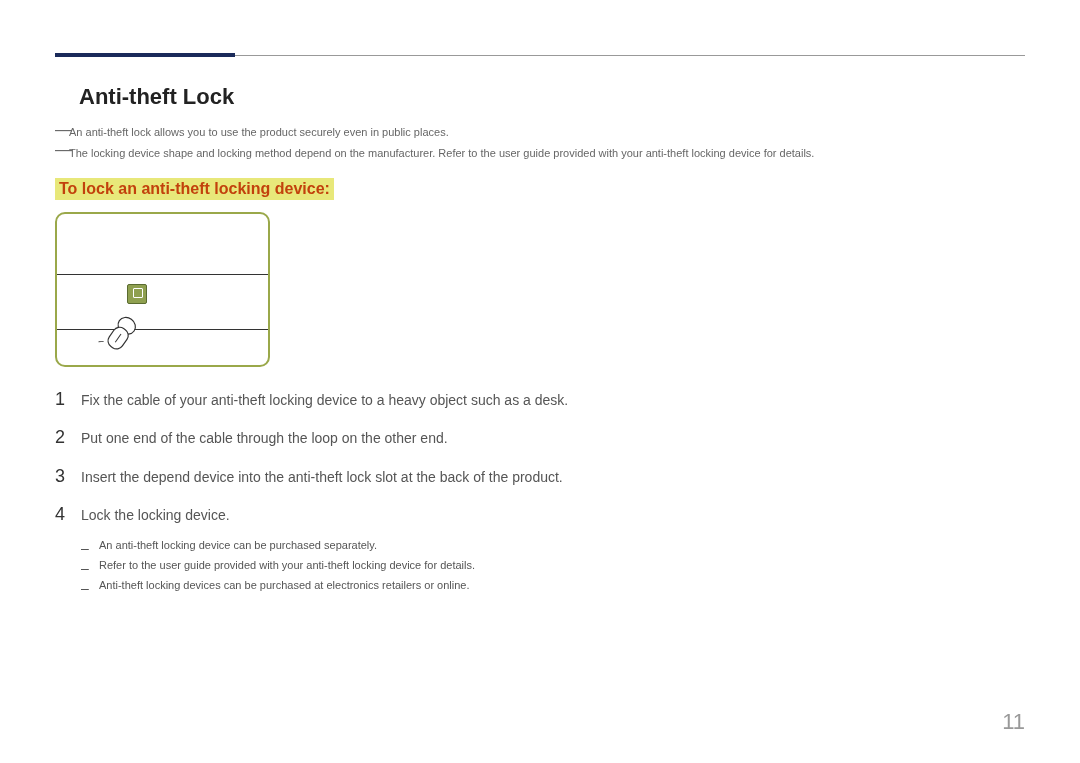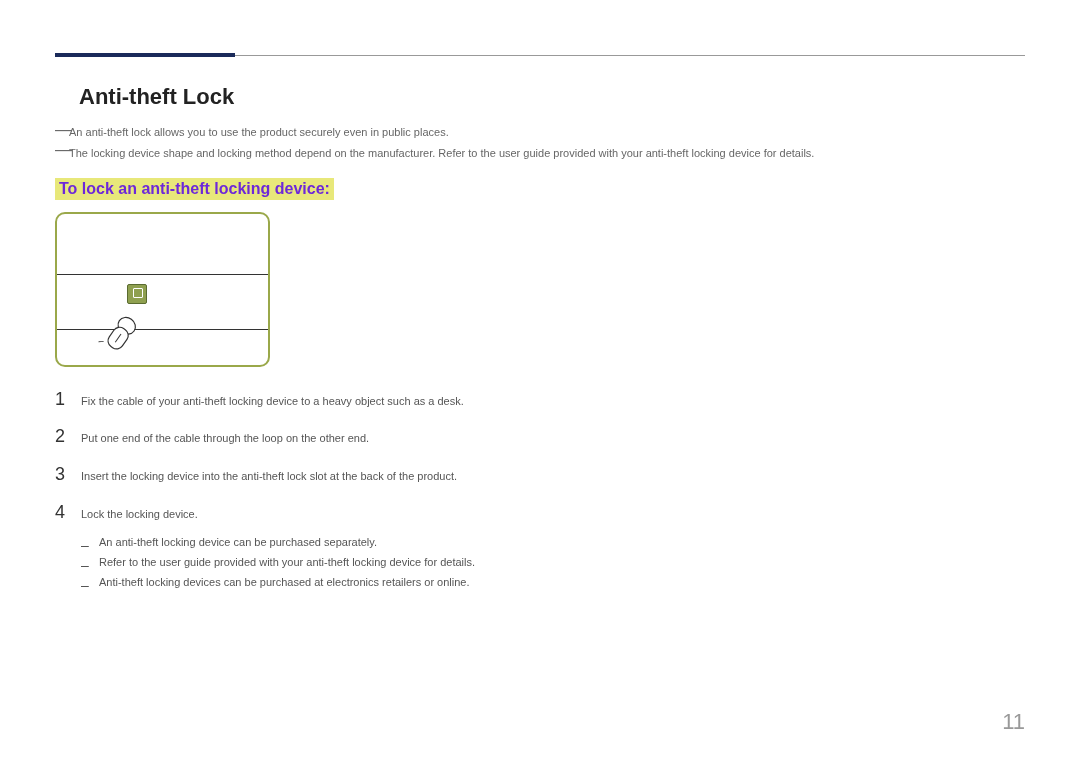"To lock an anti-theft locking" .sub-heading { color: #6d28d9 -> #c2410c }
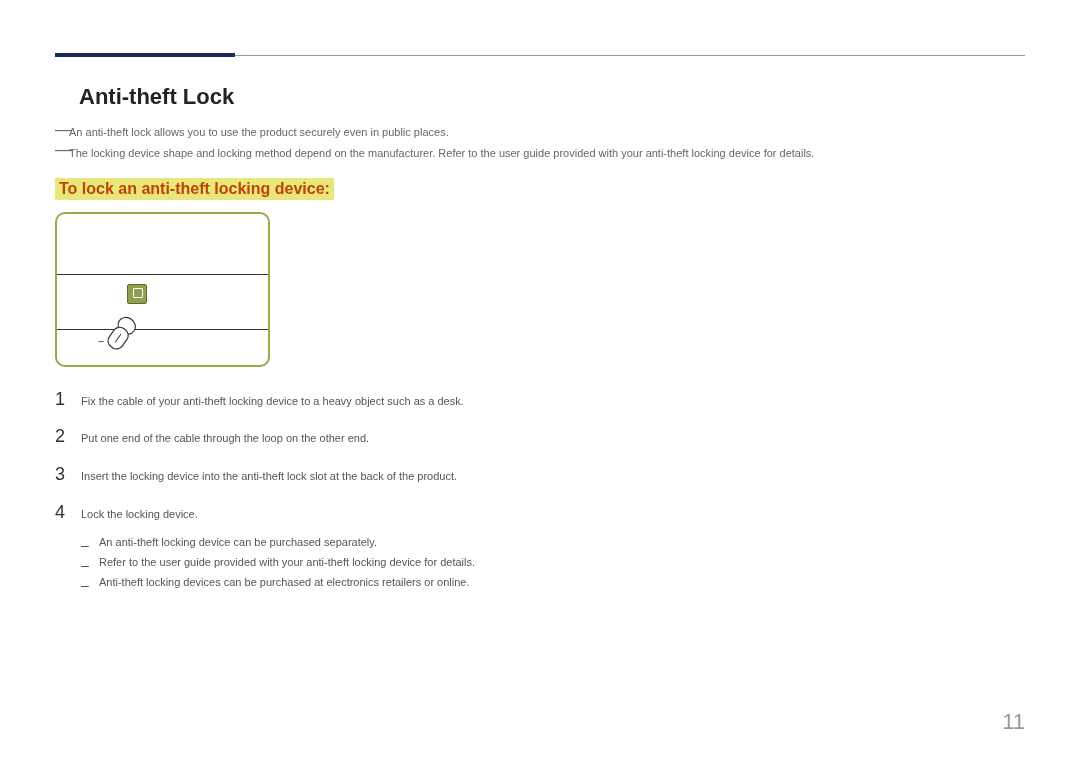"Fix the cable of your" .step-text { font-size: 11px -> 14px }
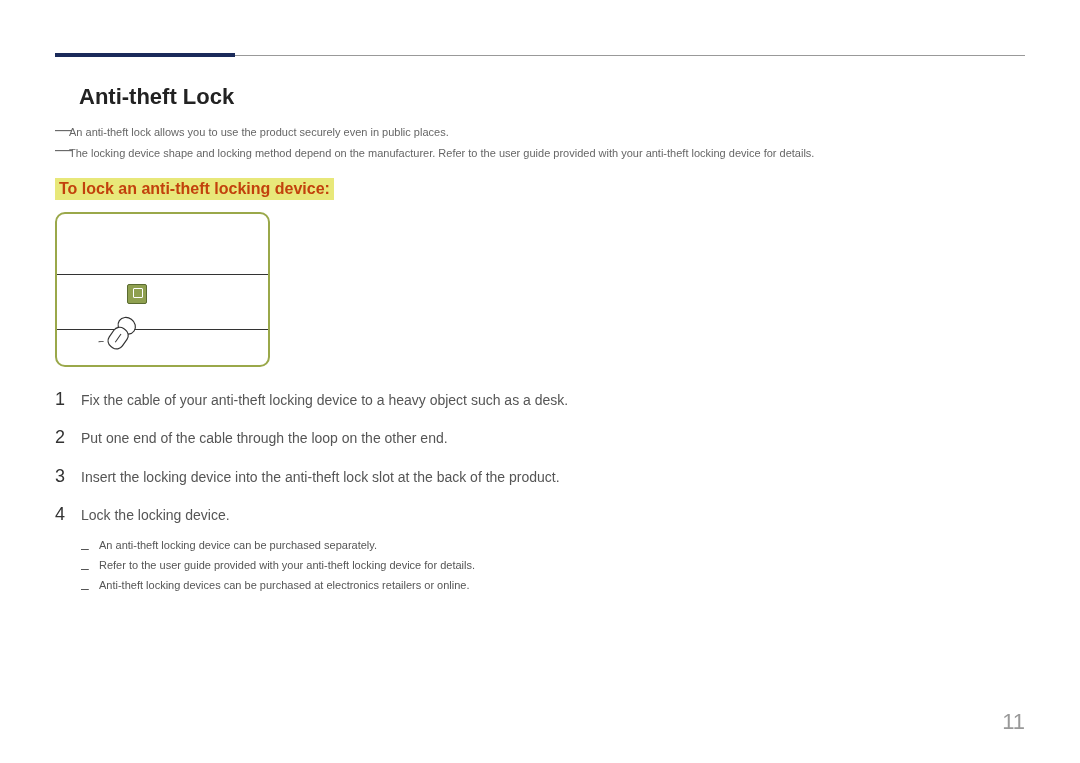"Insert the locking device into" span.step-text { text: locking -> depend }
